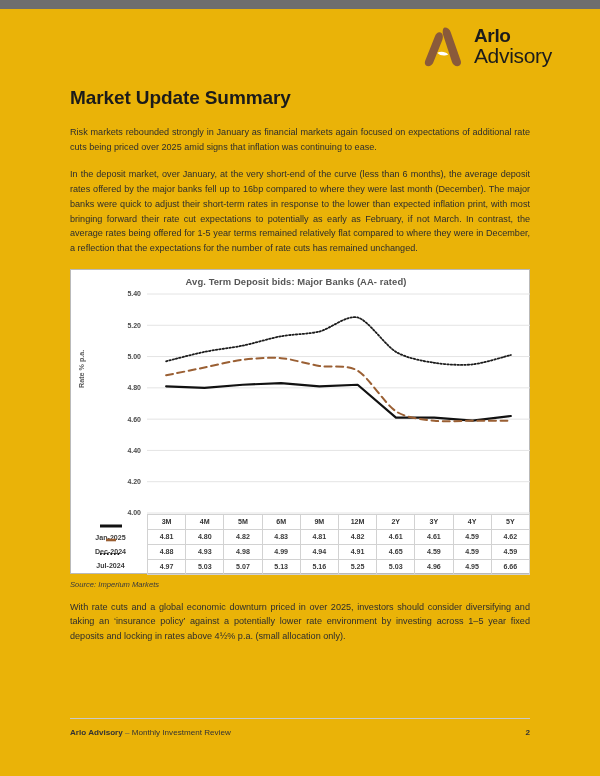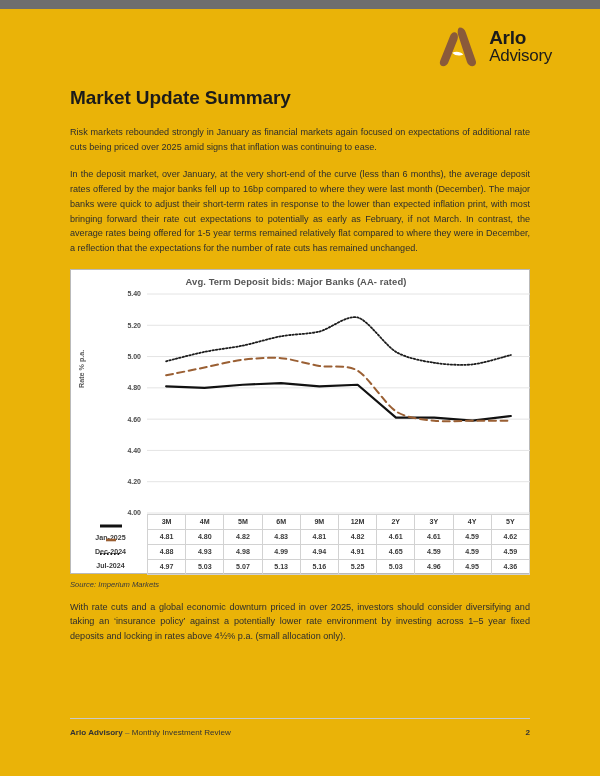"Advisory" .logo-words .l2 { font-size: 17px -> 21px }
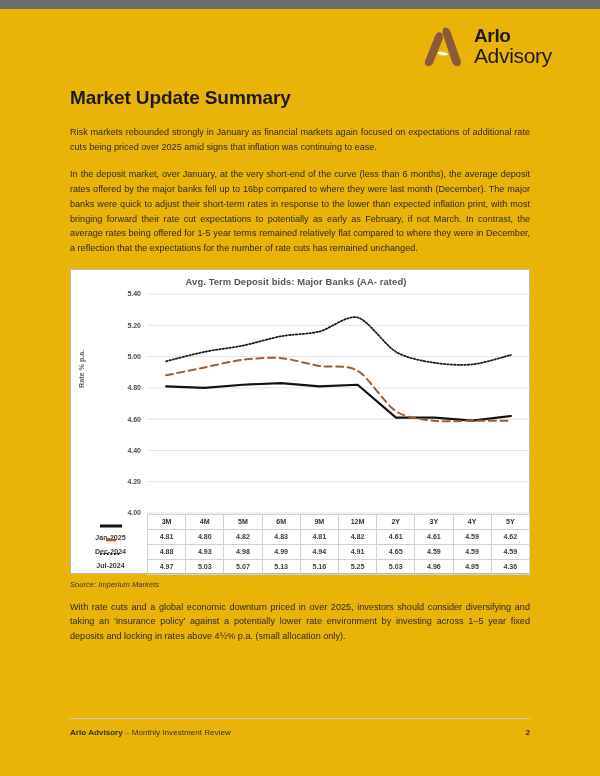"4.36" td.val { text: 4.36 -> 6.66 }
